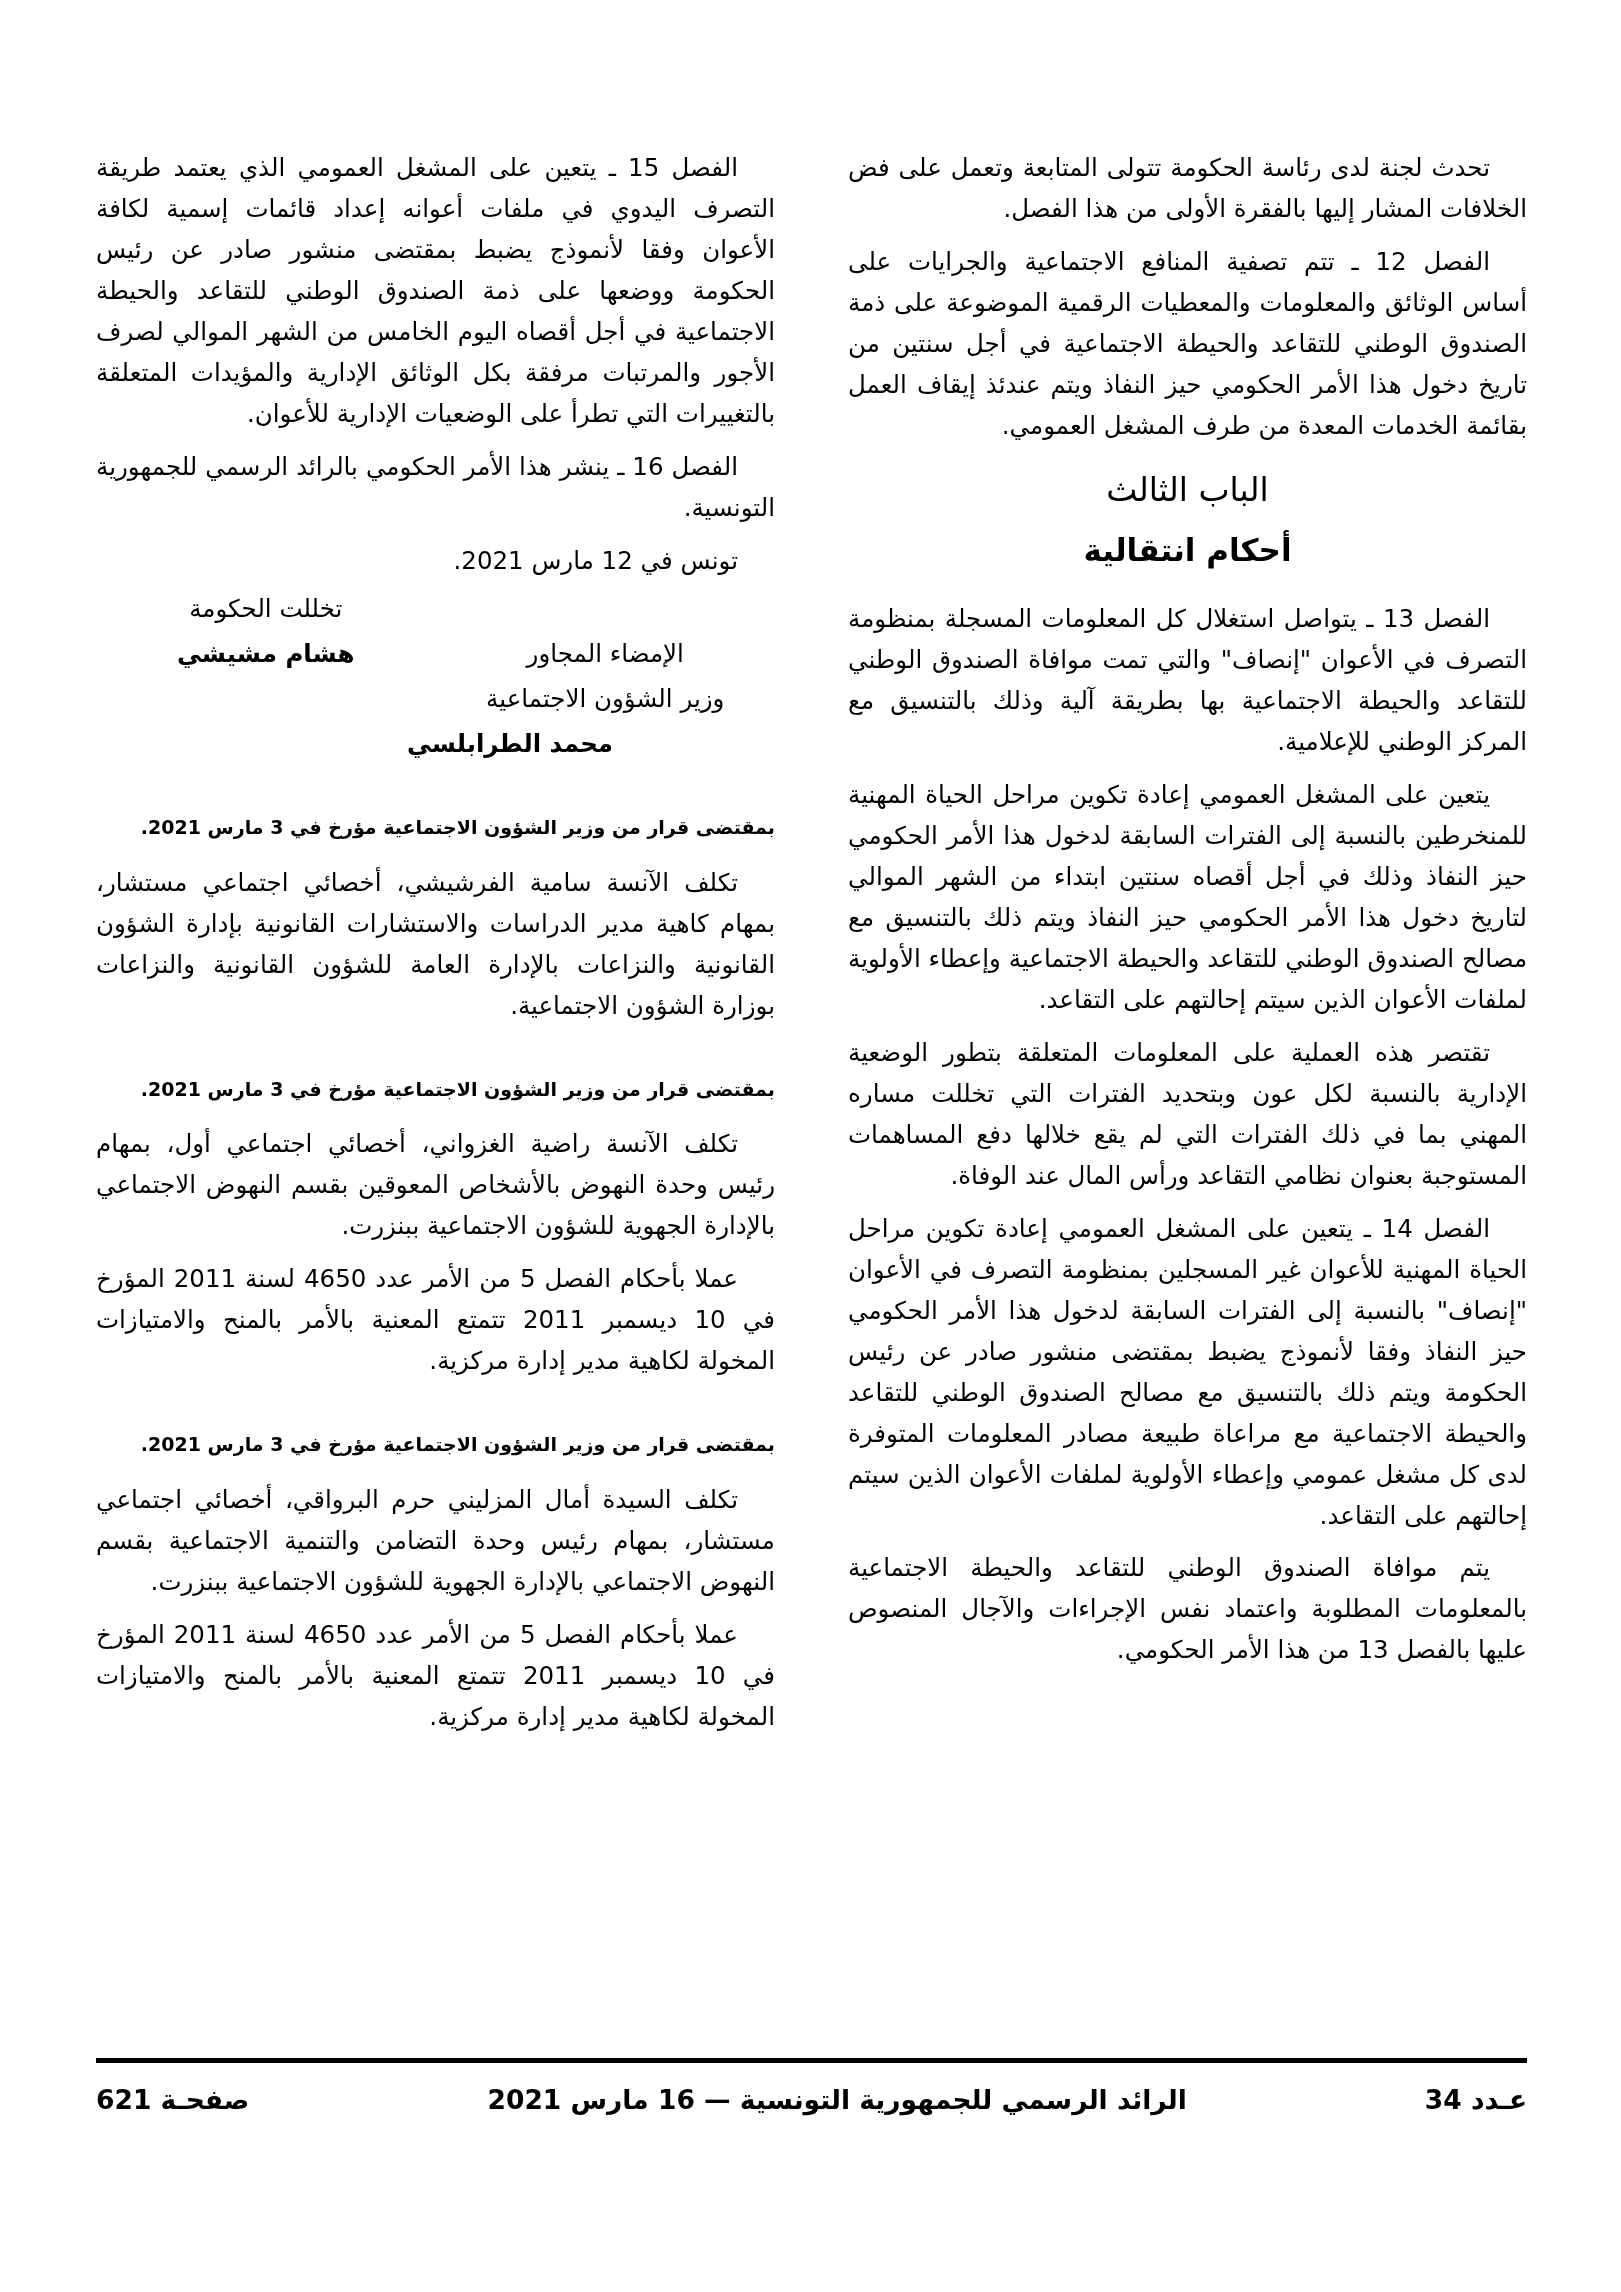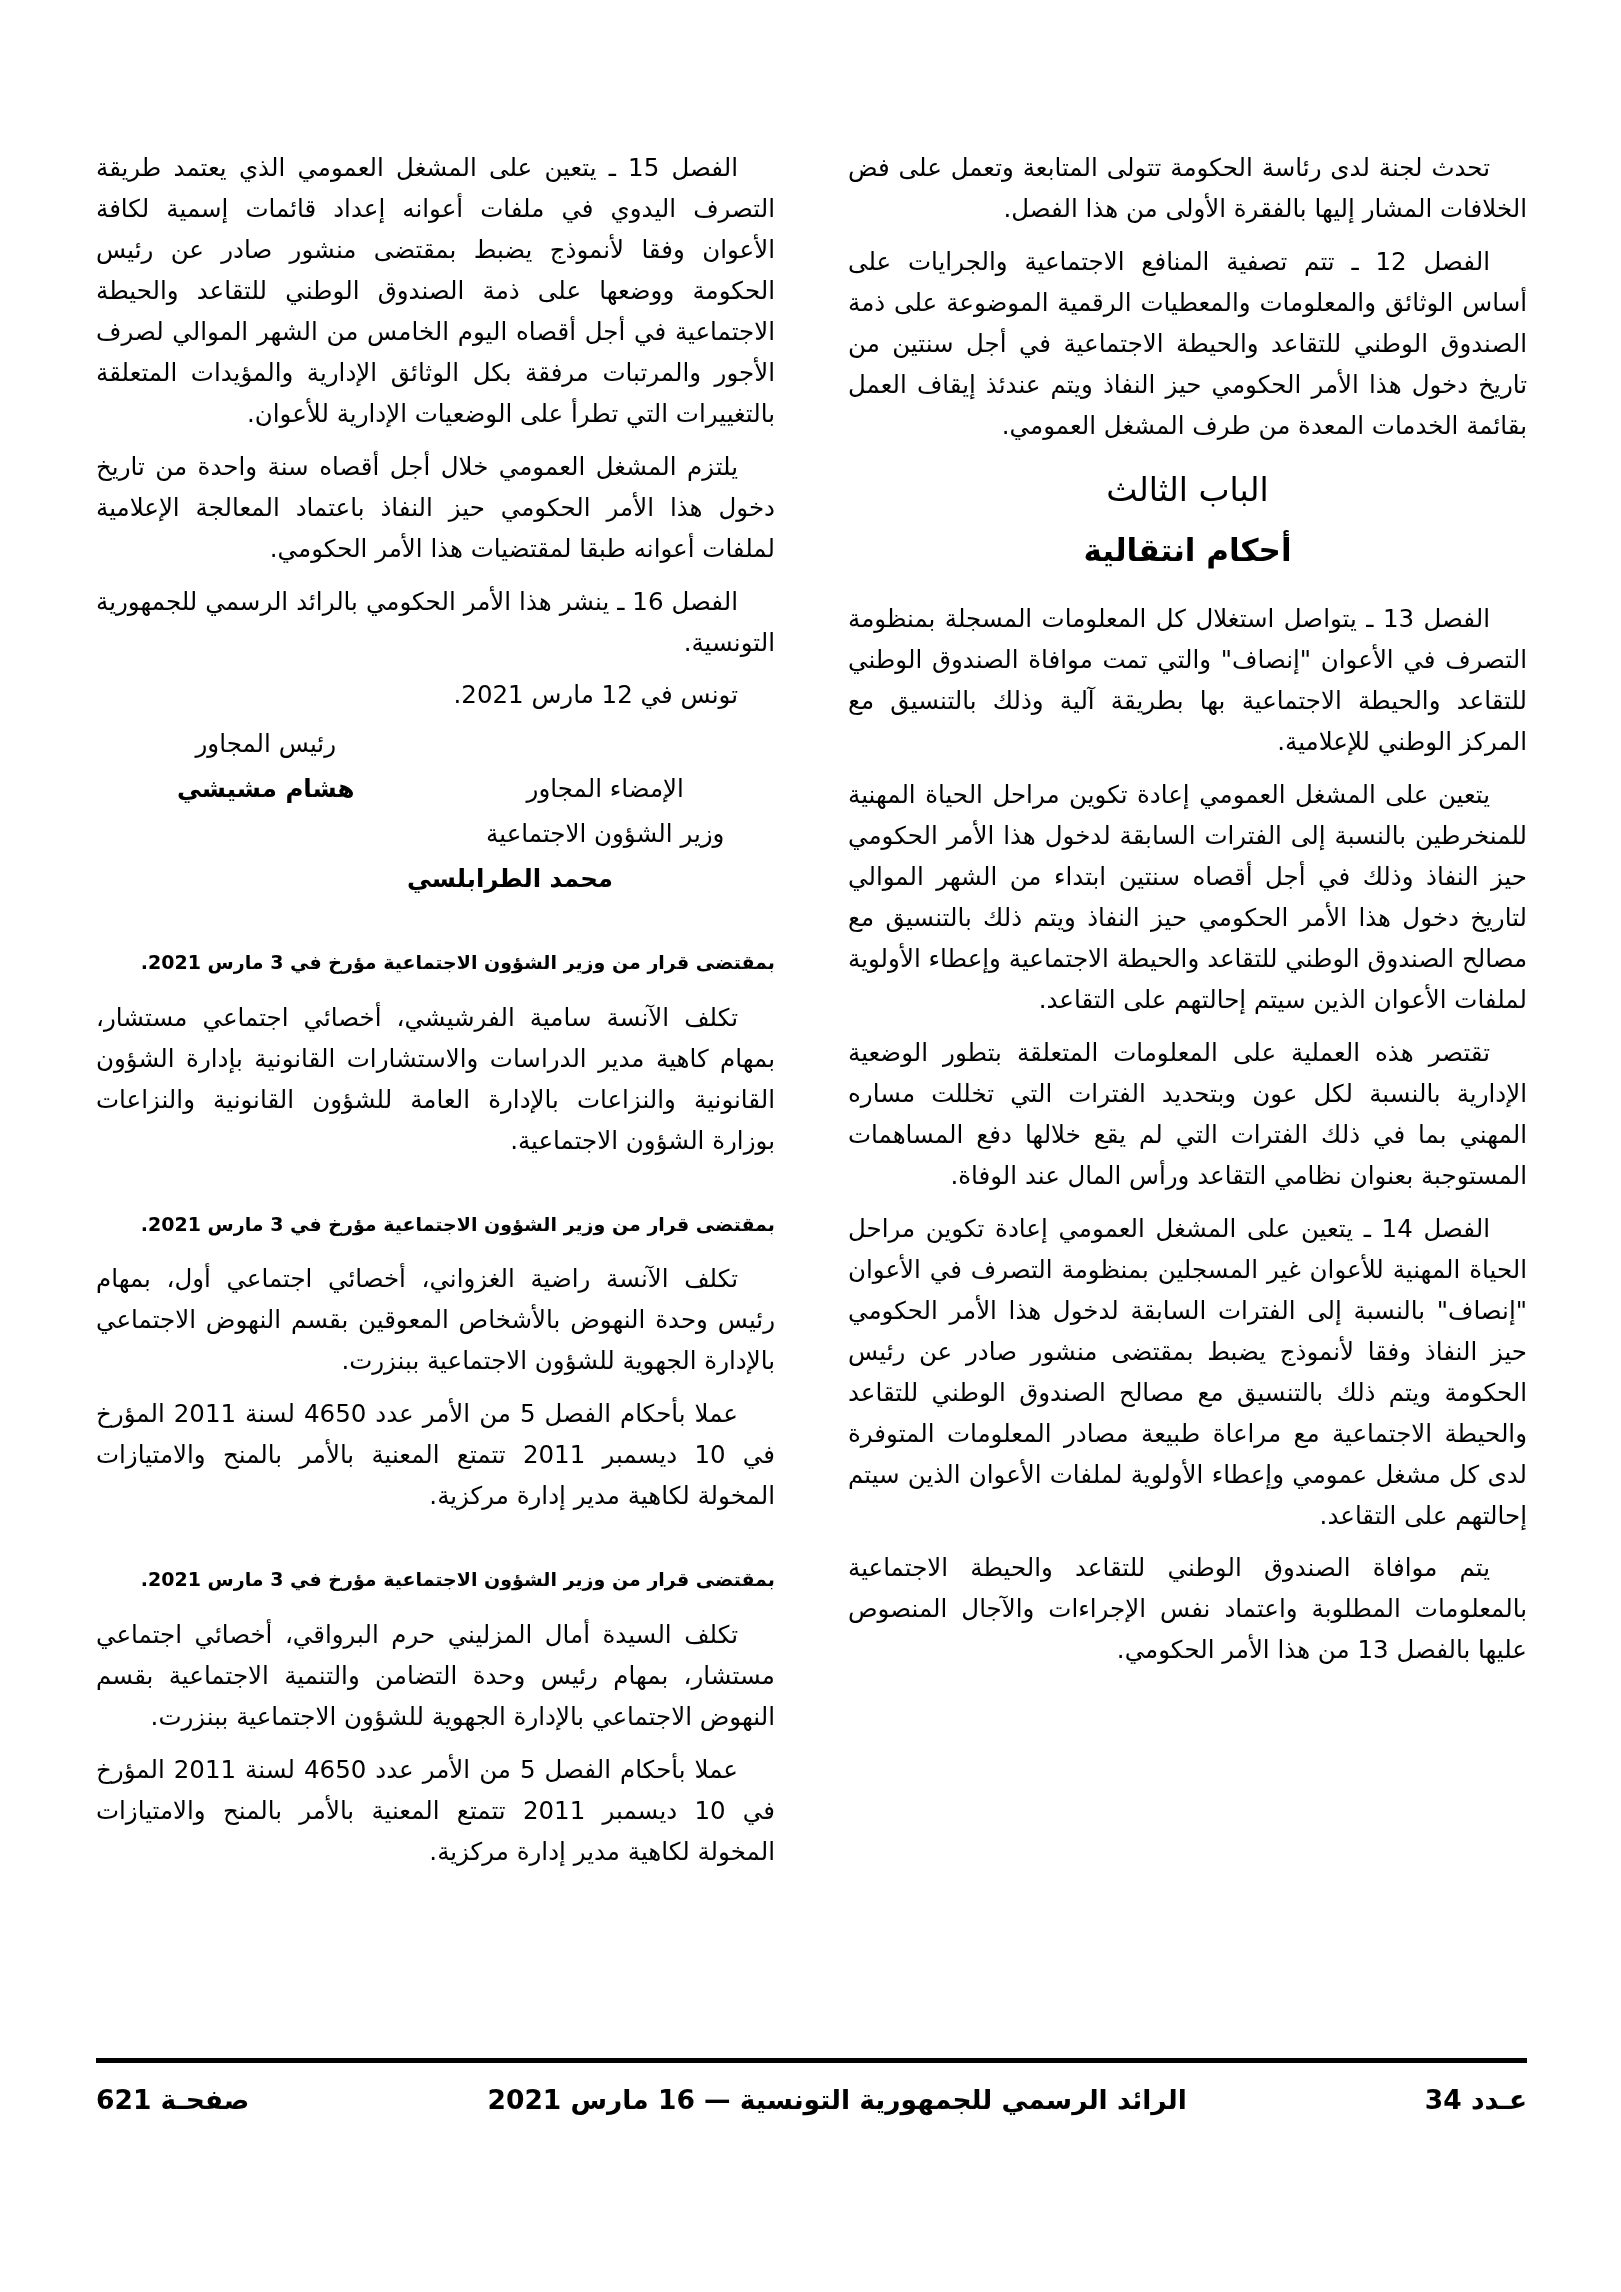"يلتزم المشغل العمومي خلال أجل" p.para { html: <p>يلتزم المشغل العمومي خلال أجل أقصاه سنة واحدة من تاريخ دخول هذا الأمر الحكومي حيز النفاذ باعتماد المعالجة الإعلامية لملفات أعوانه طبقا لمقتضيات هذا الأمر الحكومي.</p> -> none }
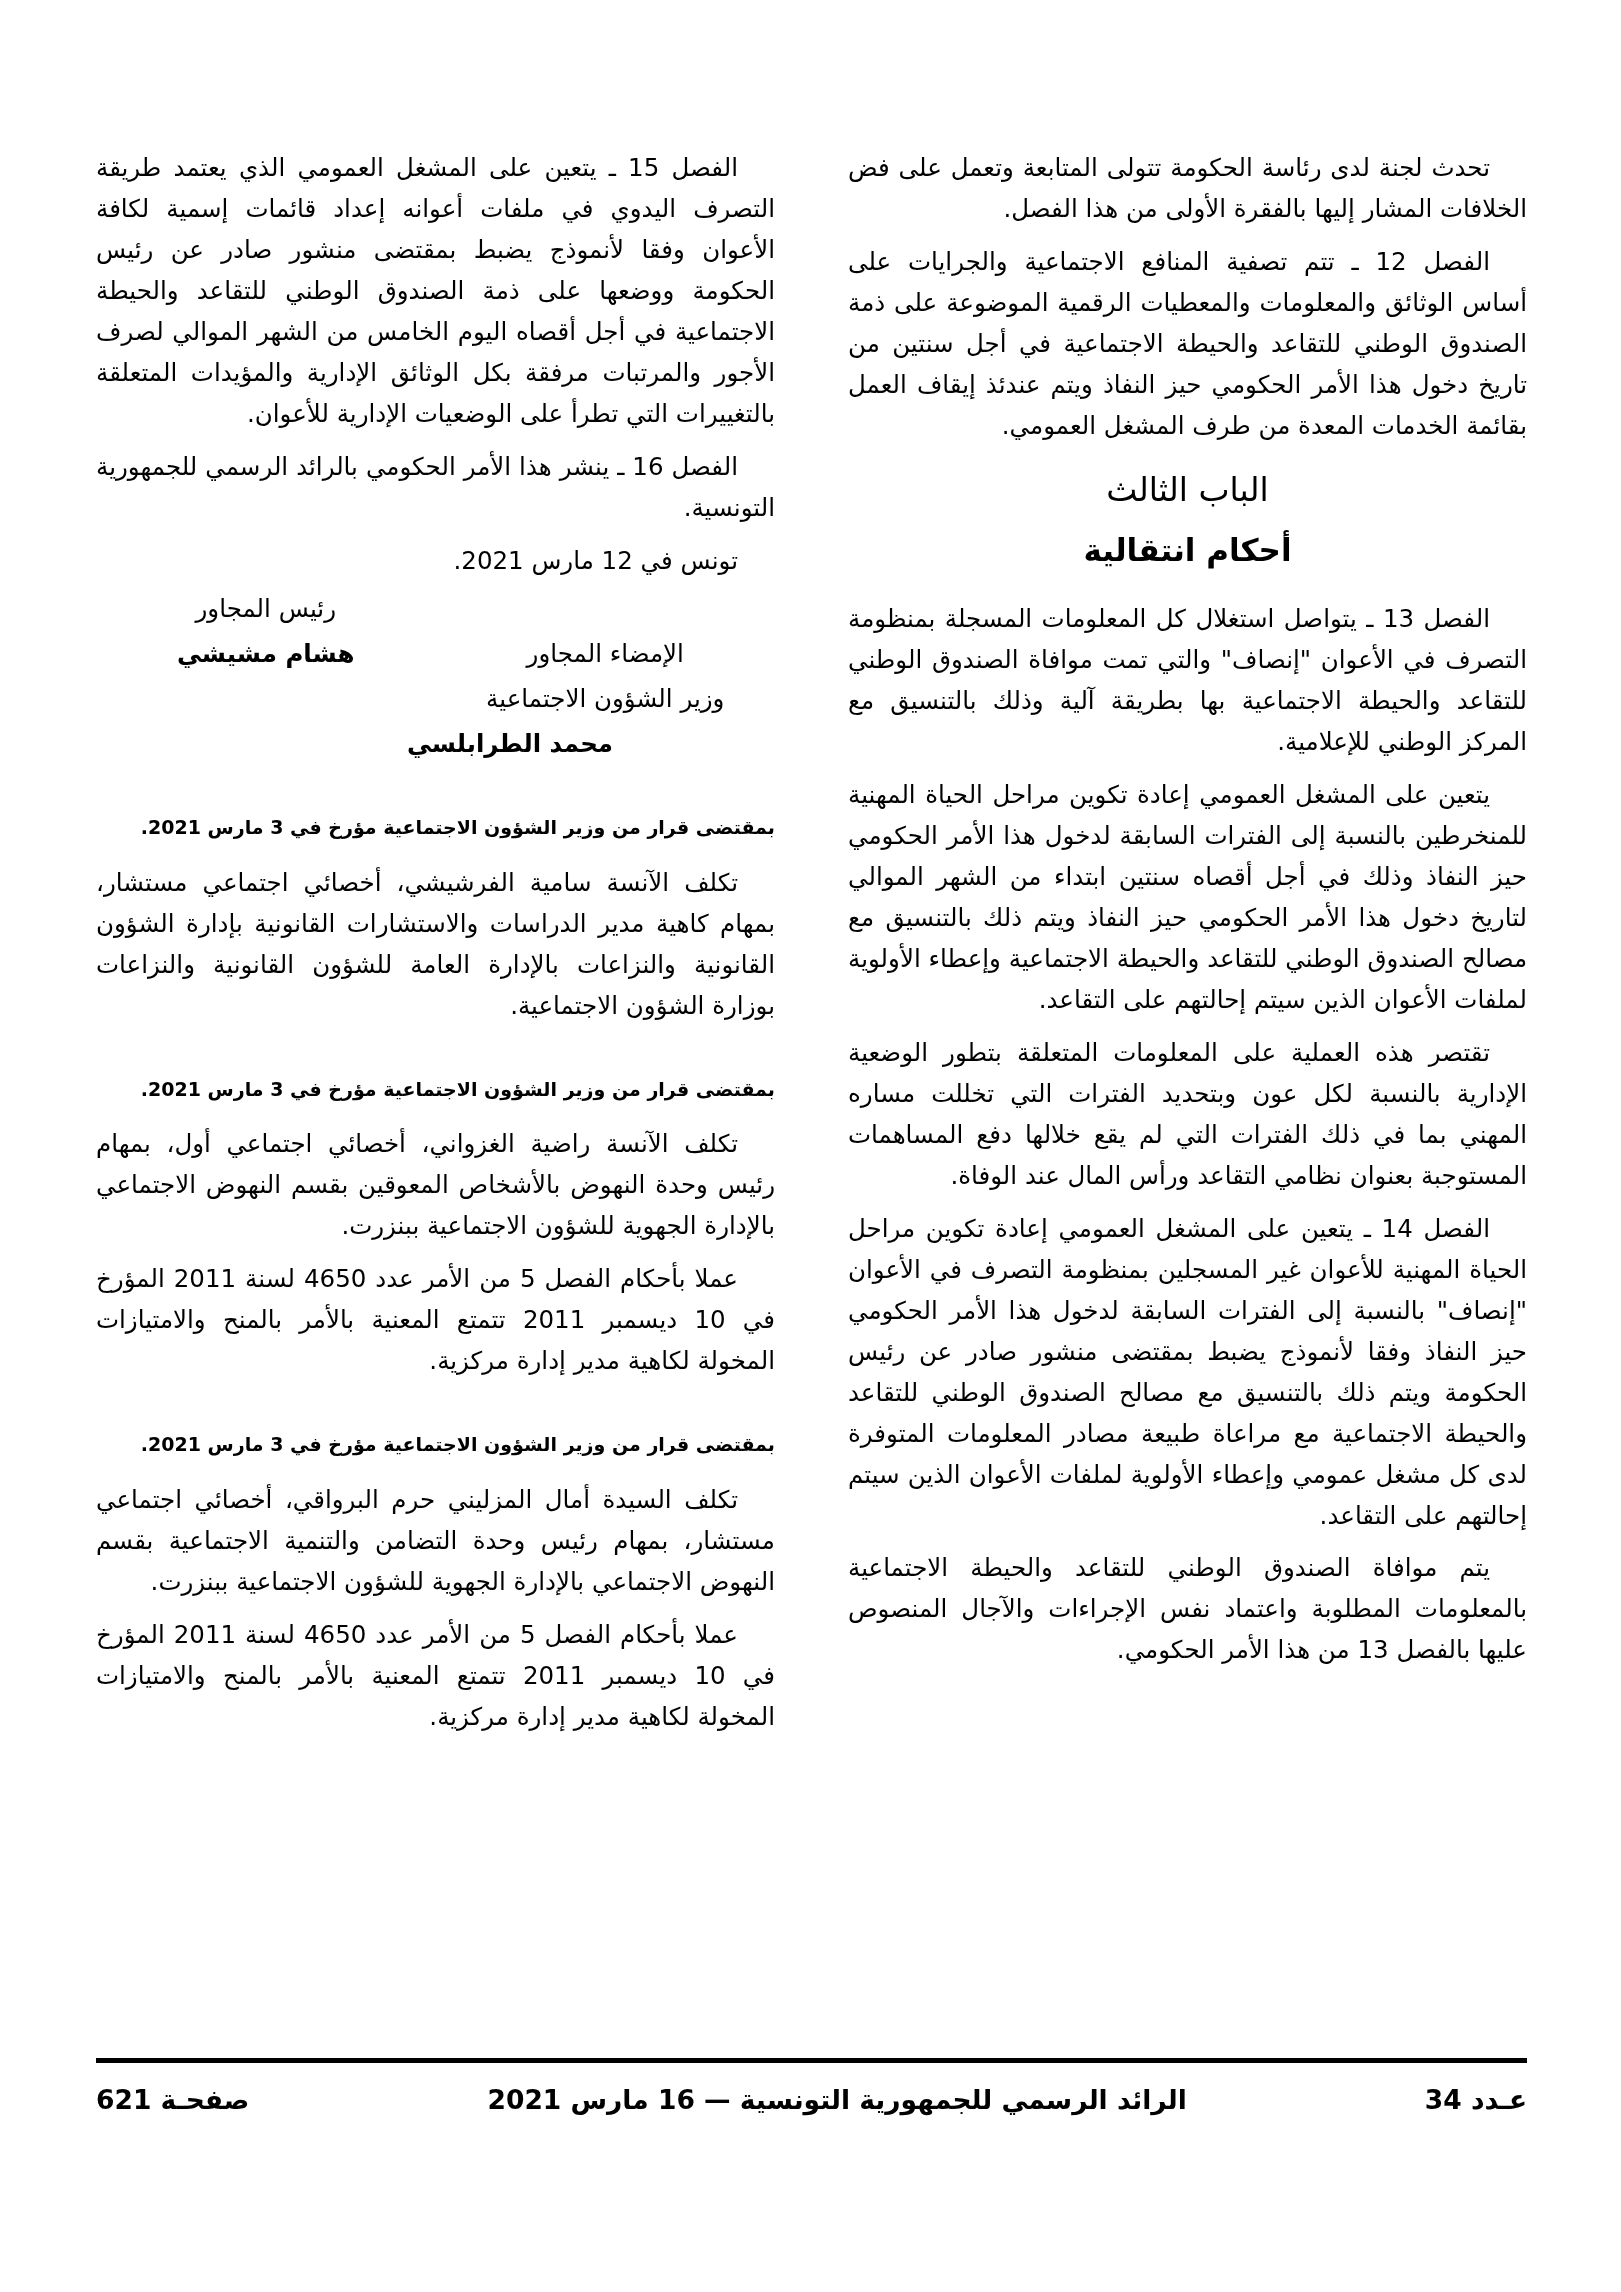"رئيس المجاور" div.sig-cell { text: رئيس المجاور -> تخللت الحكومة }
